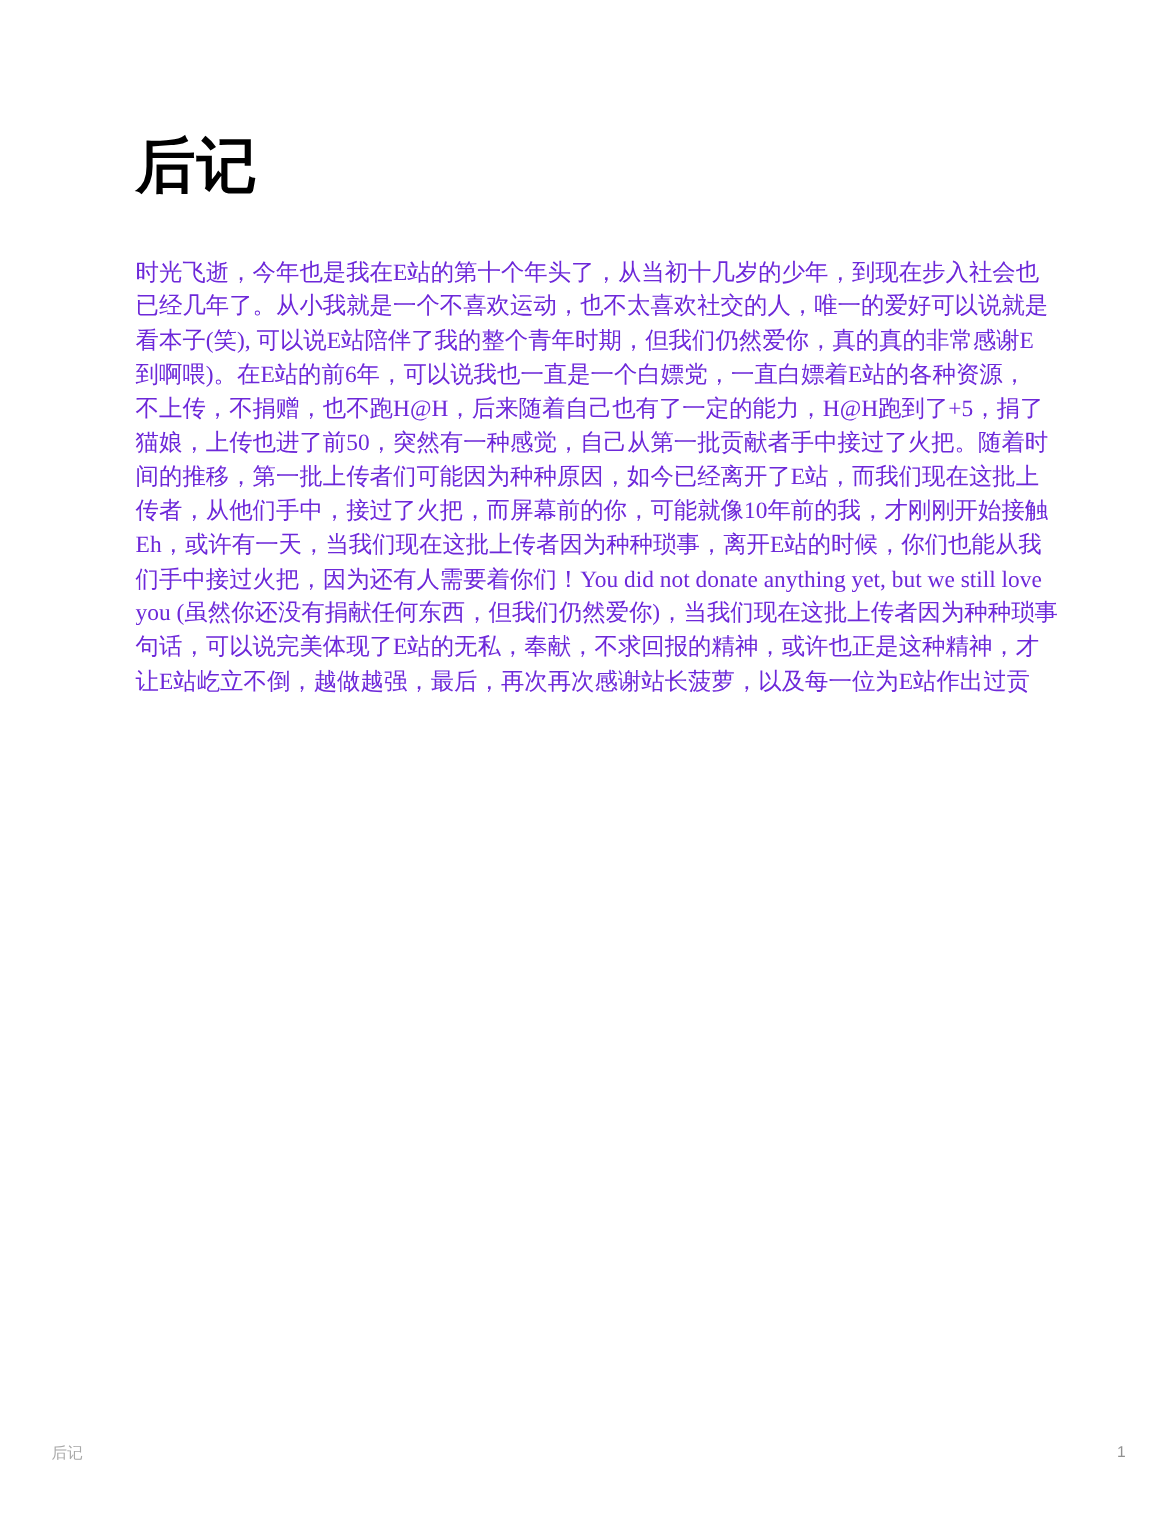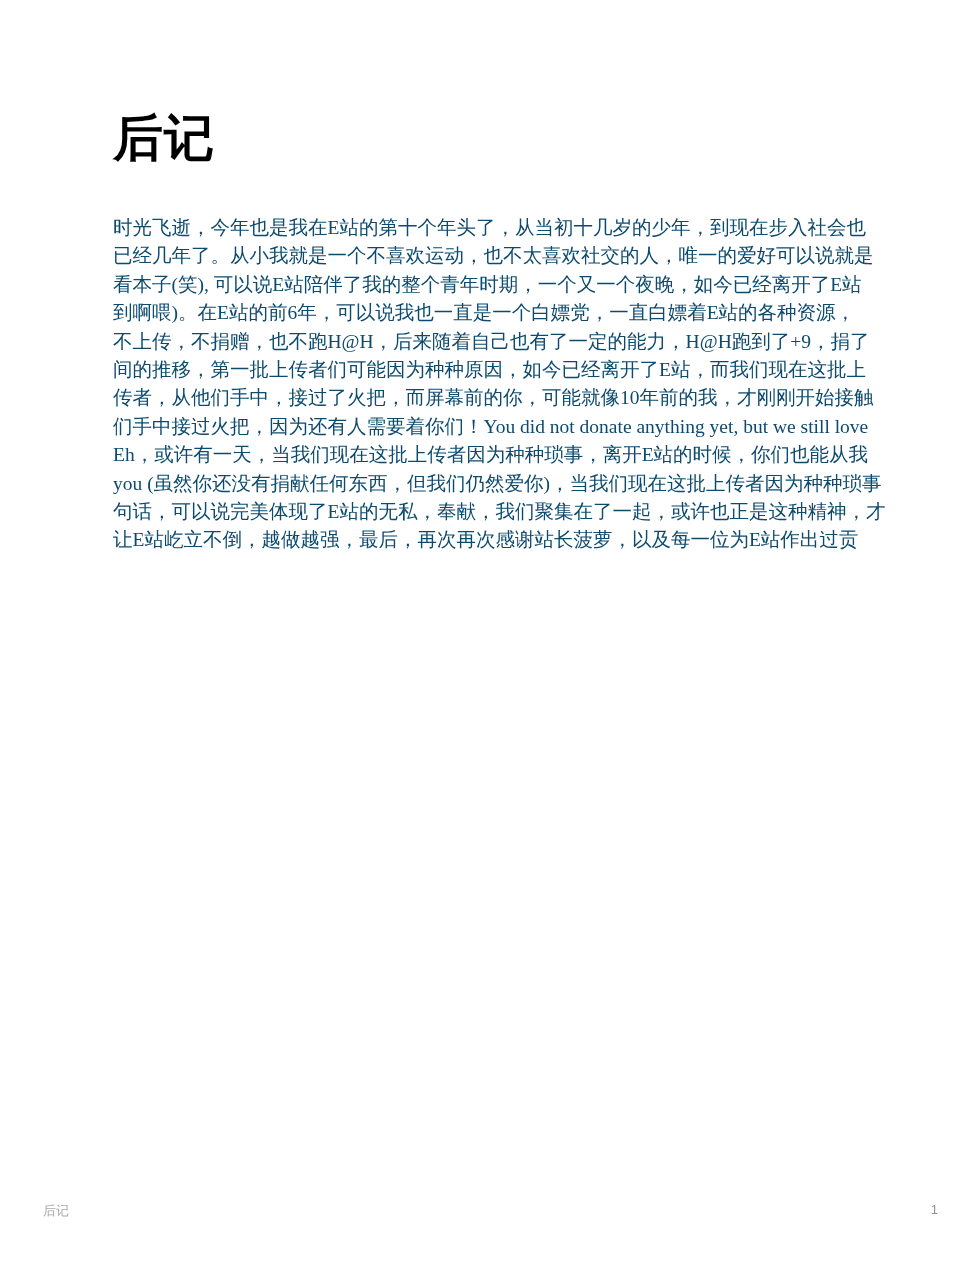"时光飞逝，今年也是我在E站的第十个年头了，从当初十几岁的少年，到现在步入社会也" .text-line { color: #0c4a6e -> #6d28d9 }
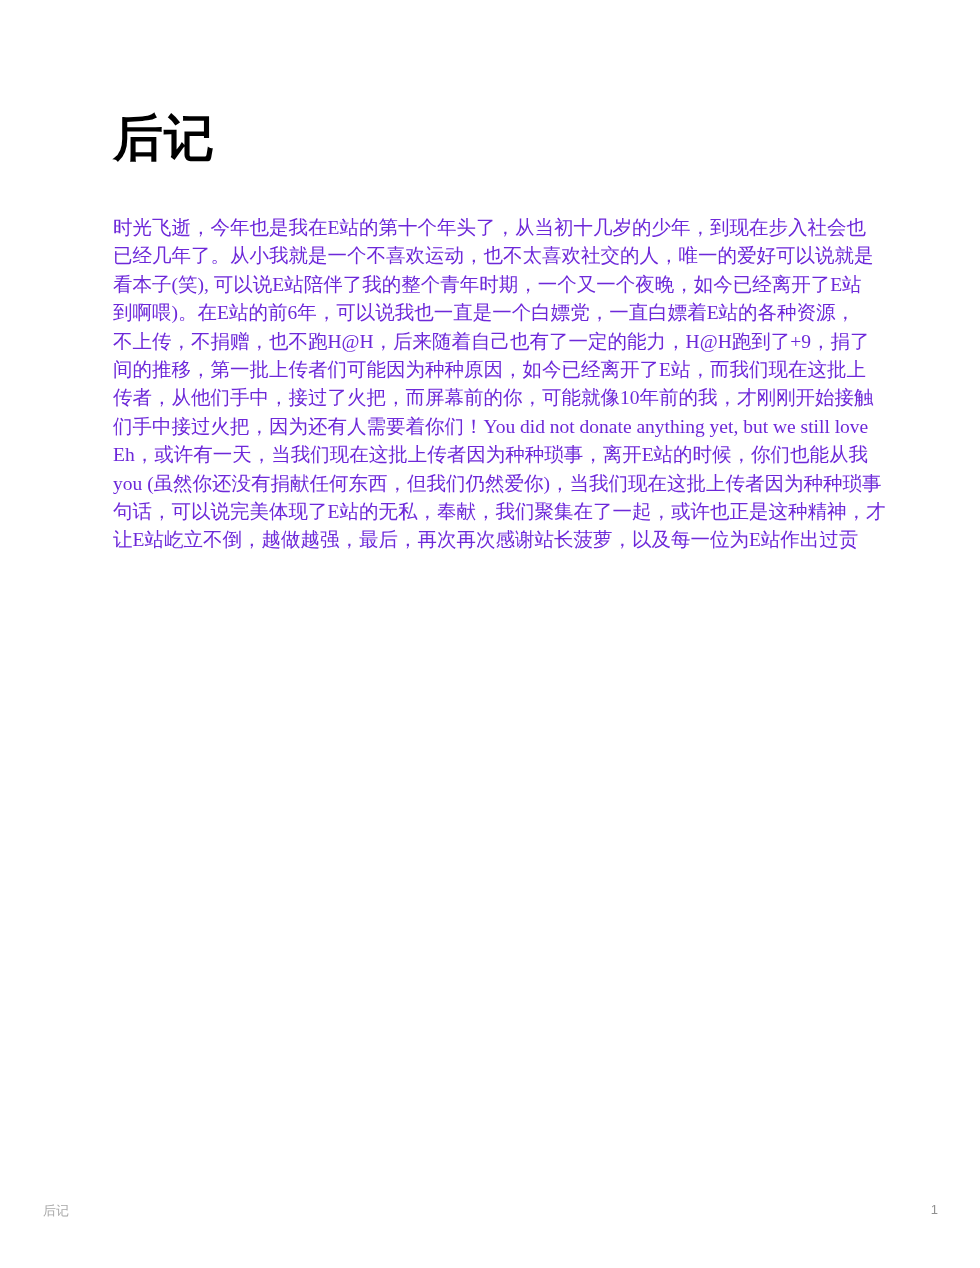"看本子(笑)," div.text-line { text: 一个又一个夜晚，如今已经离开了E站 -> 但我们仍然爱你，真的真的非常感谢E }
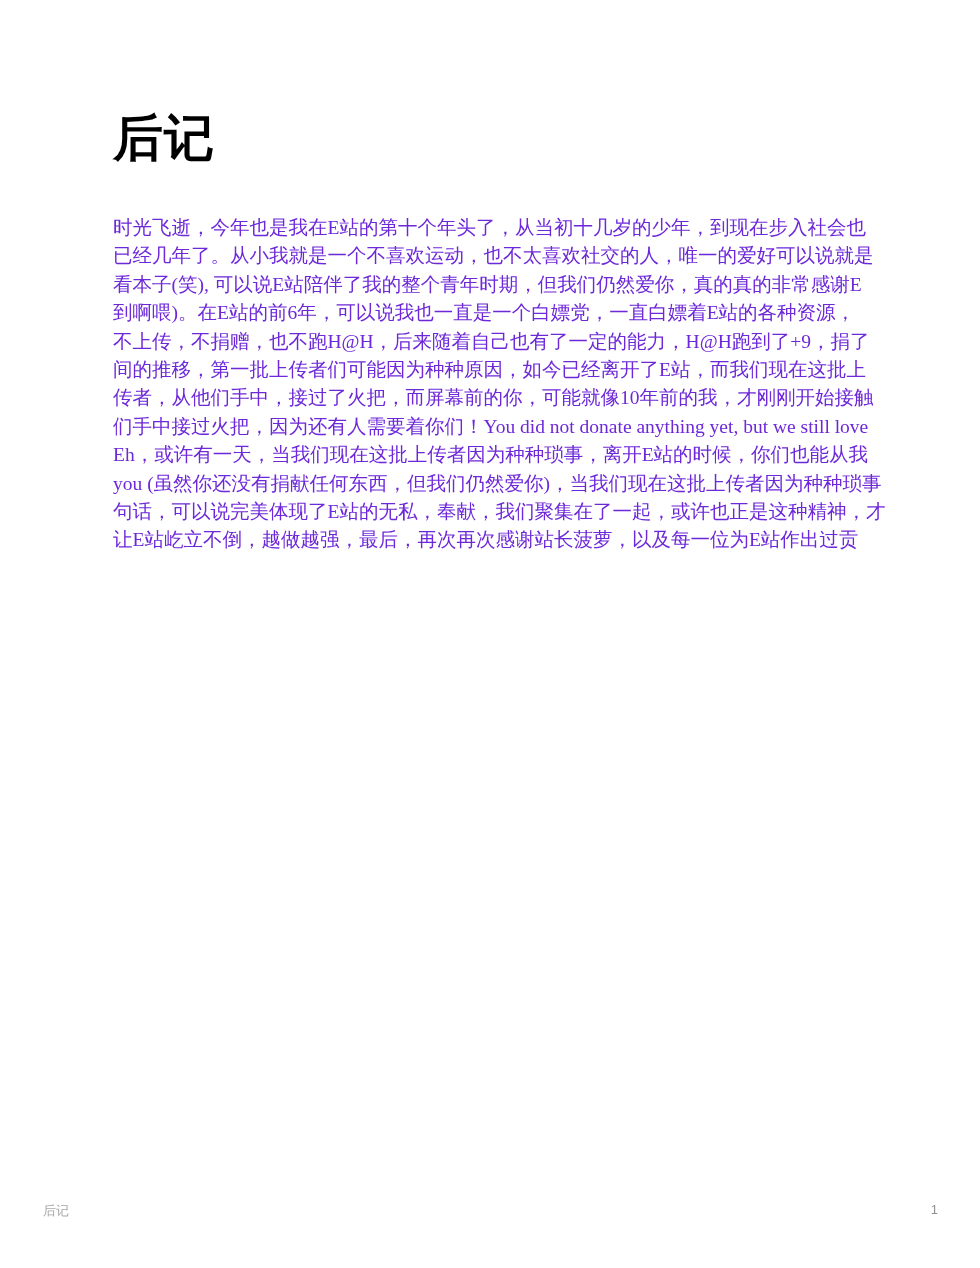"不上传，不捐赠，也不跑H@H，后来随着自己也有了一定的能力，H@H跑到了+9，捐" div.text-line { text: +9 -> +5 }
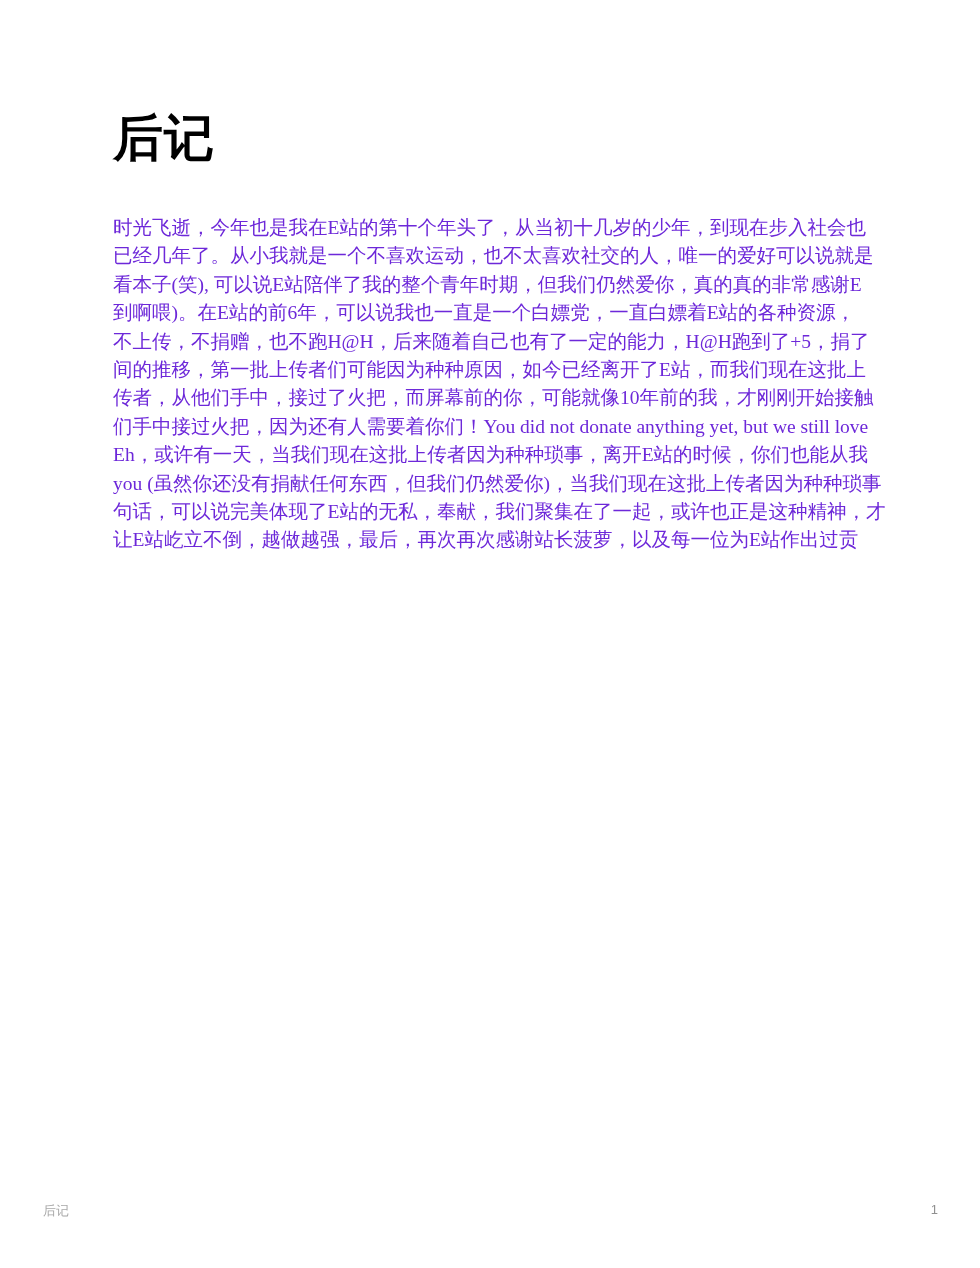"猫娘，上传也进了前50，突然有一种感觉，自己从第一批贡献者手中接过了火把。随着时" div.text-line { html: none -> <div>猫娘，上传也进了前50，突然有一种感觉，自己从第一批贡献者手中接过了火把。随着时</div> }
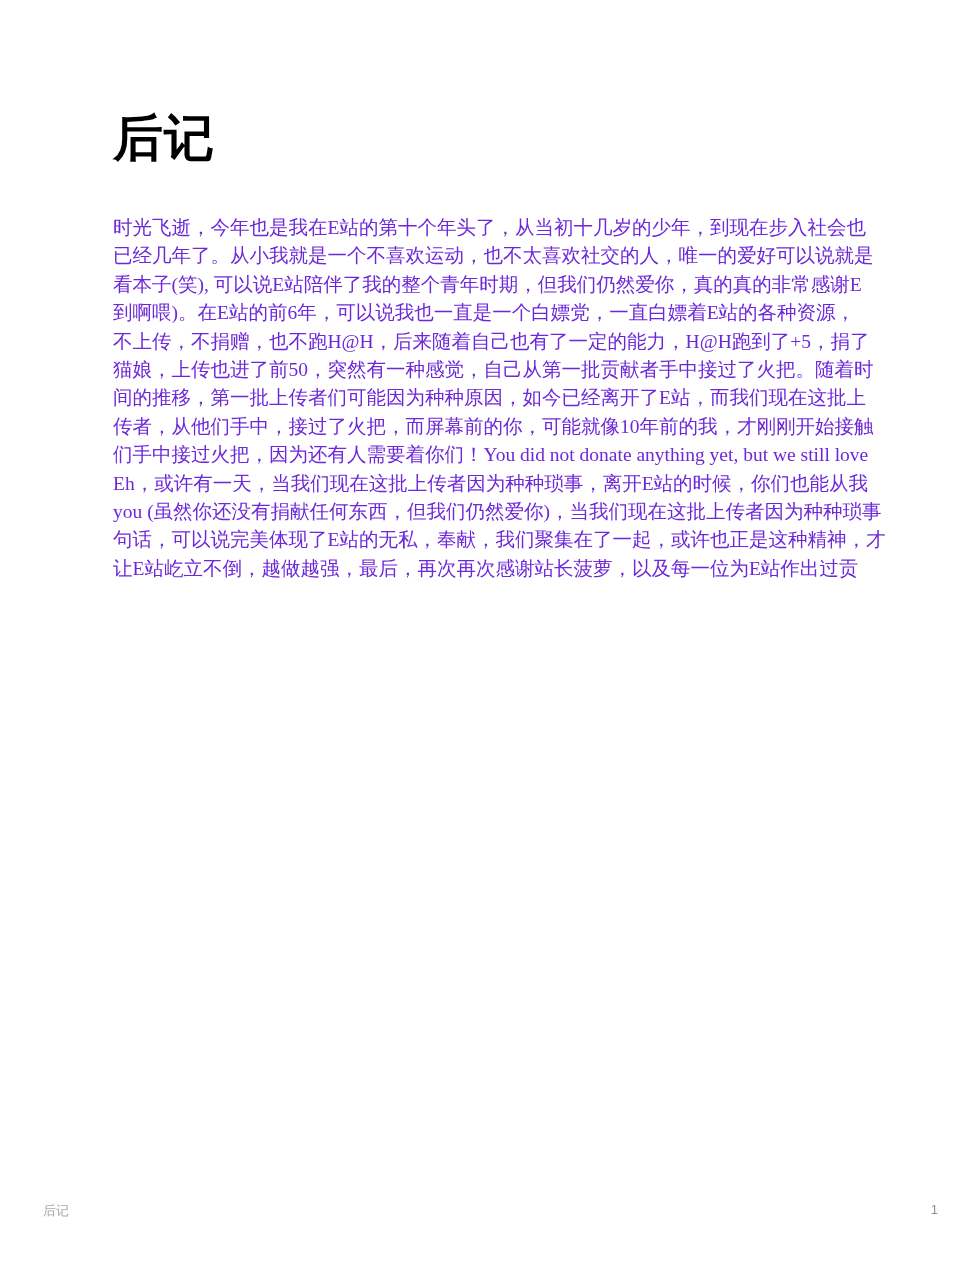"们手中接过火把，因为还有人需要着你们！You did not donate" div.text-line { order: before "Eh，或许有一天，当我们现在这批上传者因为种种琐事，离开E站的时候，你们也能从我" -> after "Eh，或许有一天，当我们现在这批上传者因为种种琐事，离开E站的时候，你们也能从我" }
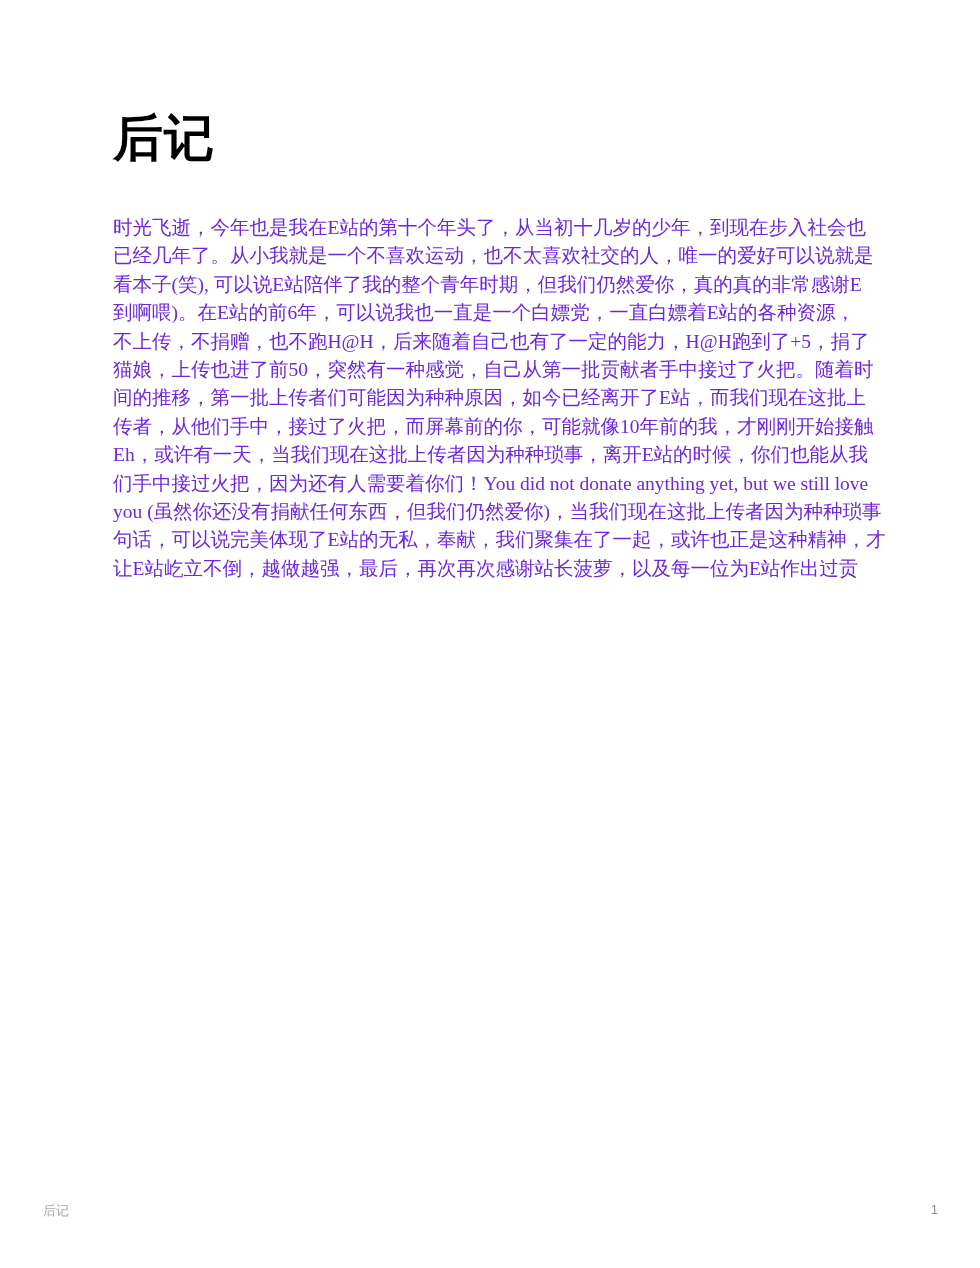"句话，可以说完美体现了E站的无私，奉献，我们聚集在了一起，或许也正是这种精神，才" div.text-line { text: 我们聚集在了一起 -> 不求回报的精神 }
